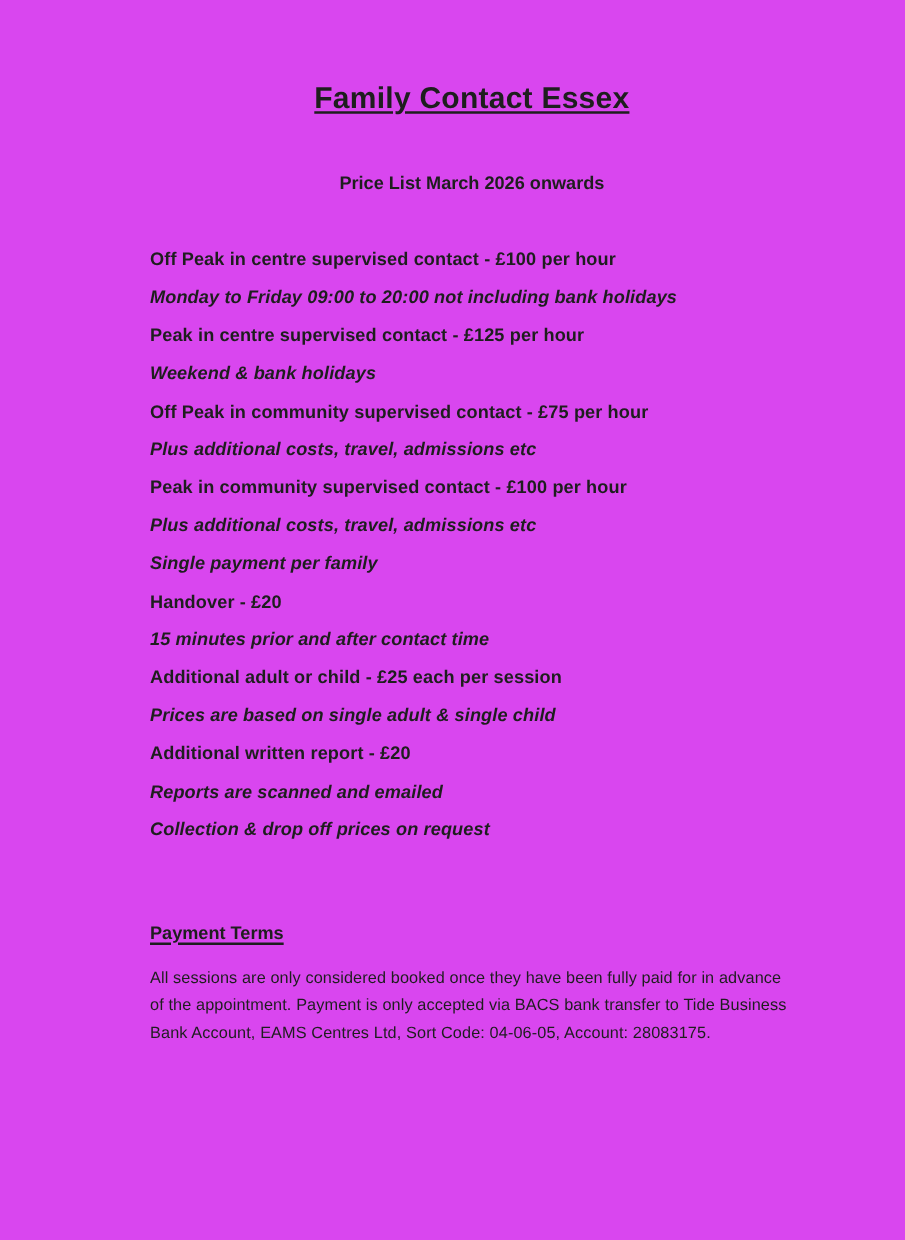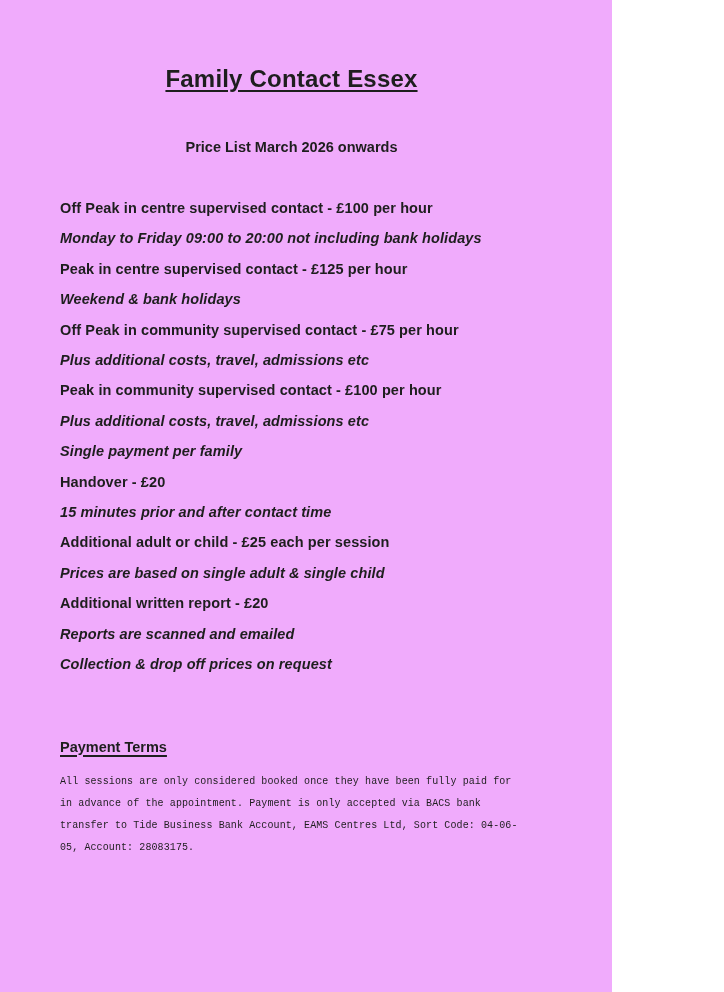"Family Contact Essex" .page { background: #f0abfc -> #d946ef; padding: 64px 89px 0 60px -> 64px 89px 0 120px; width: 612px -> 724px }
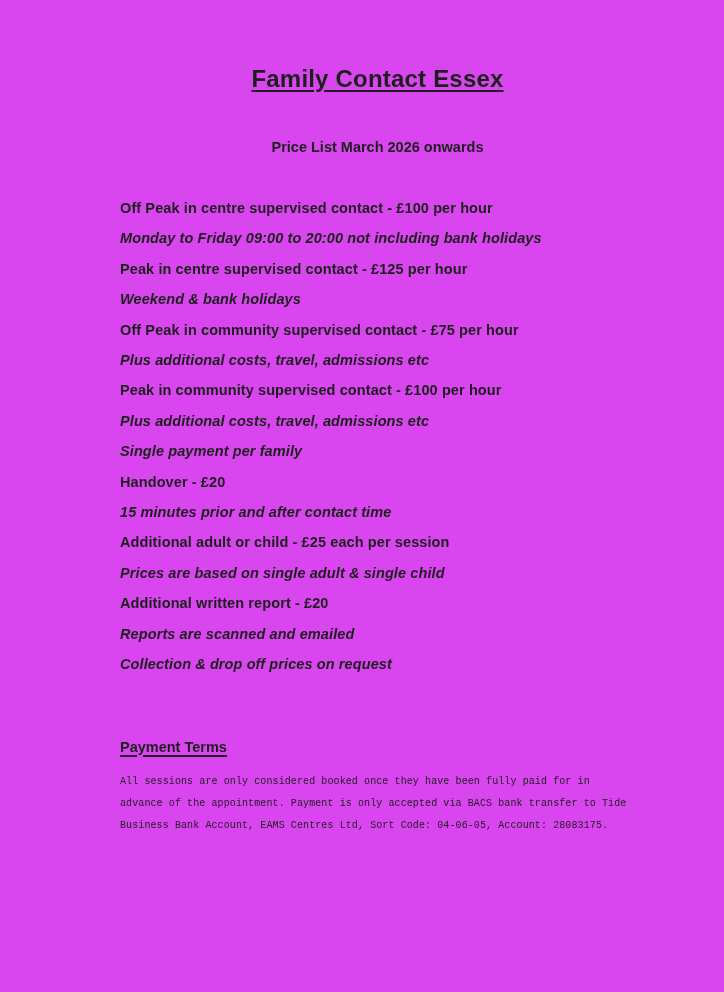"All sessions are only considered" .payment-terms-body { font-family: Liberation Mono, monospace -> none; font-size: 10px -> 13px }
